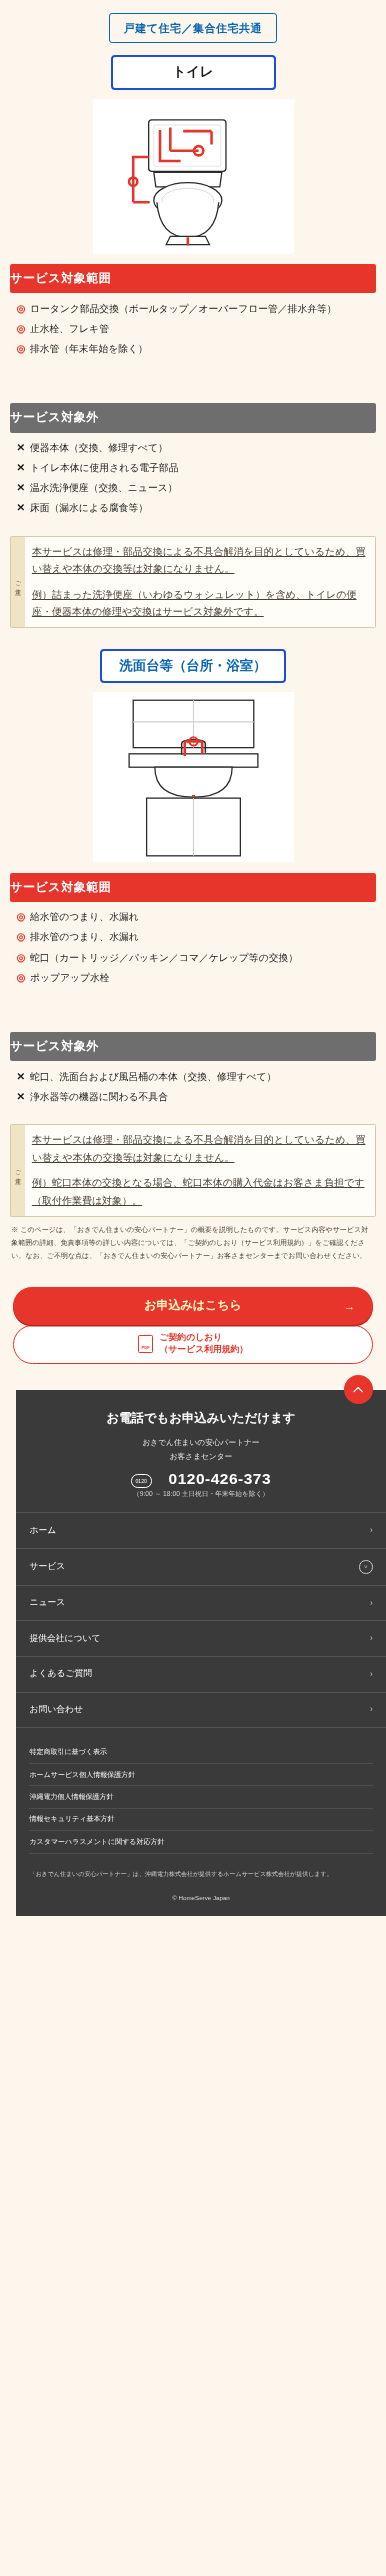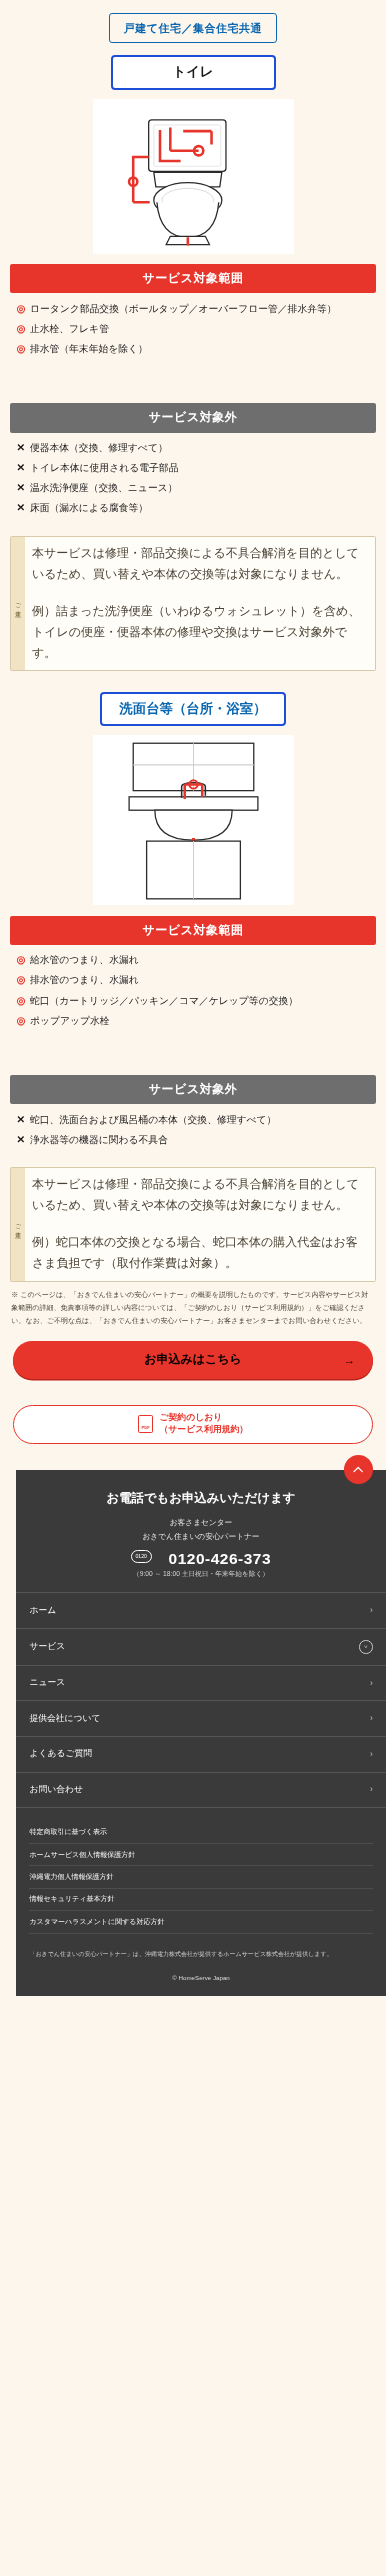"サービス対象範囲" .band { text-align: center -> left }
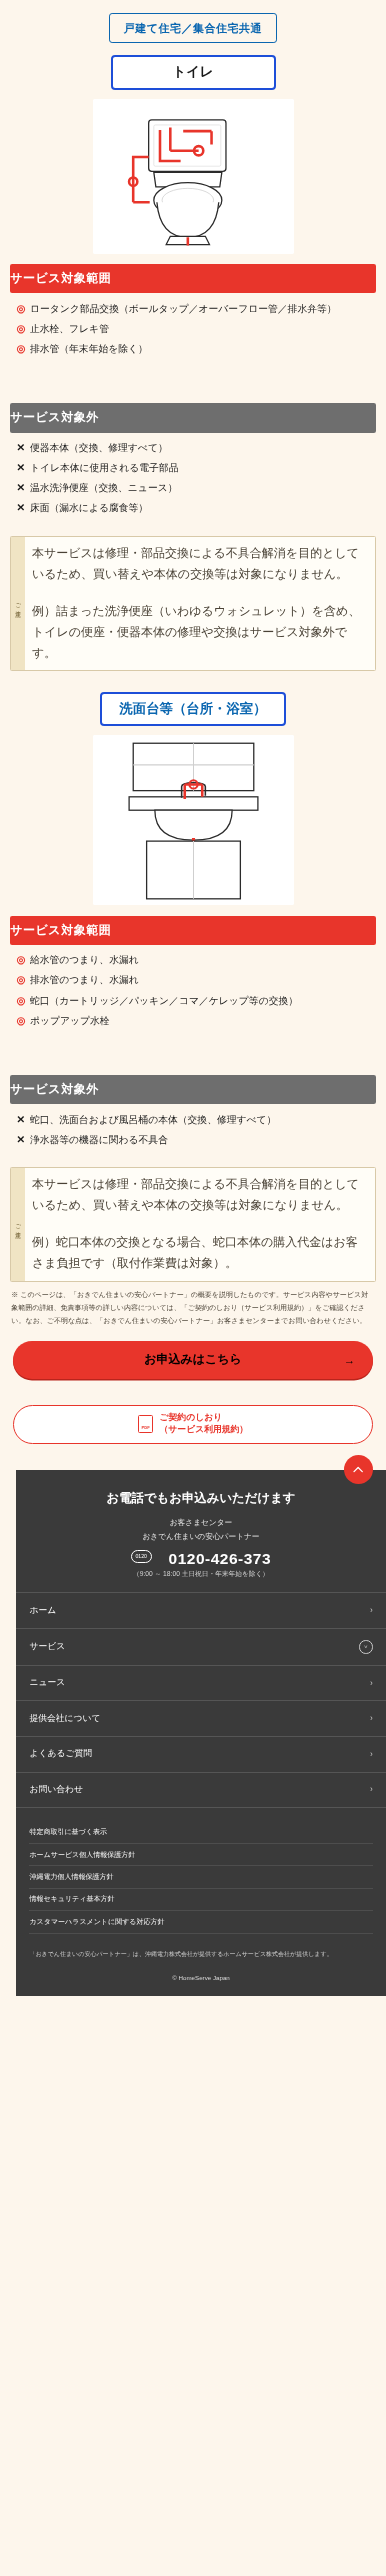"本サービスは修理・部品交換による不具合解消を目的としているため、買い替えや本体の" .note-body { font-size: 12px -> 10px; text-decoration: none -> underline }
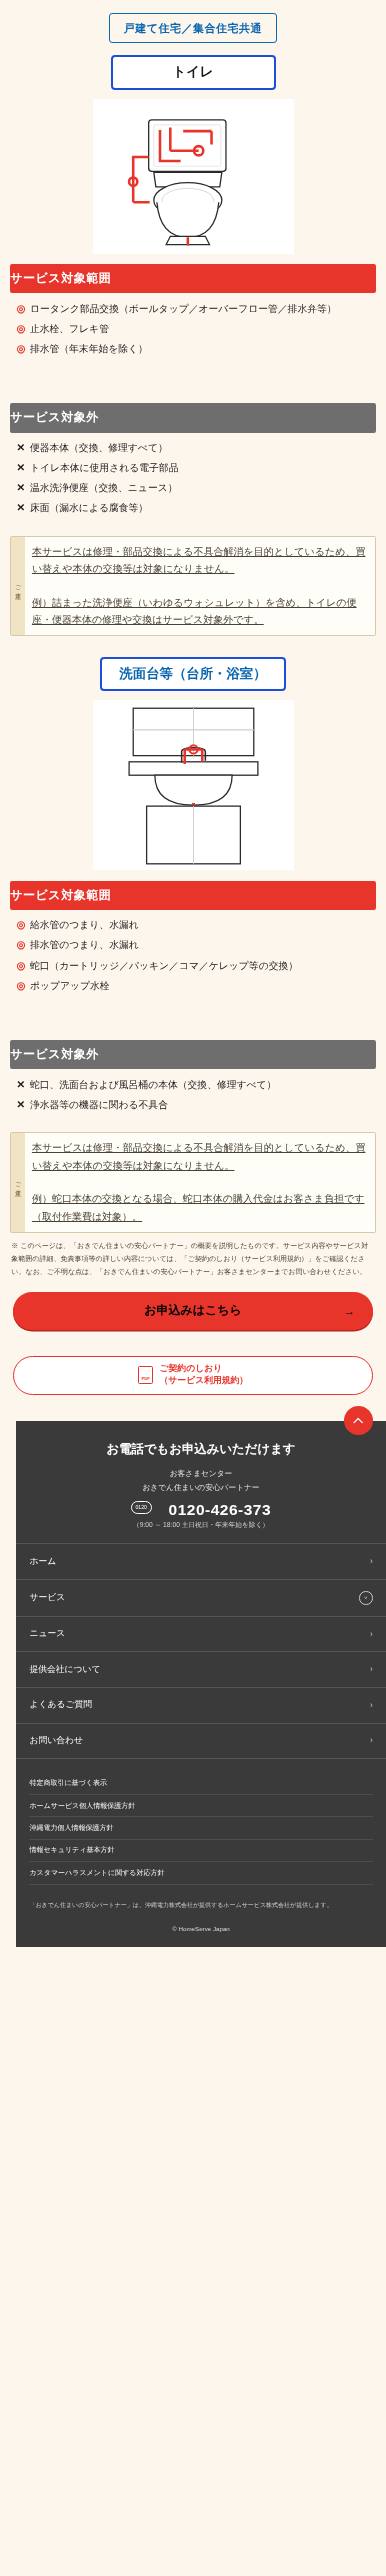"例）詰まった洗浄便座（いわゆるウォシュレット）を含め、トイレの便座・便器本体の修" .note-body p + p { margin-top: 16px -> 8px }
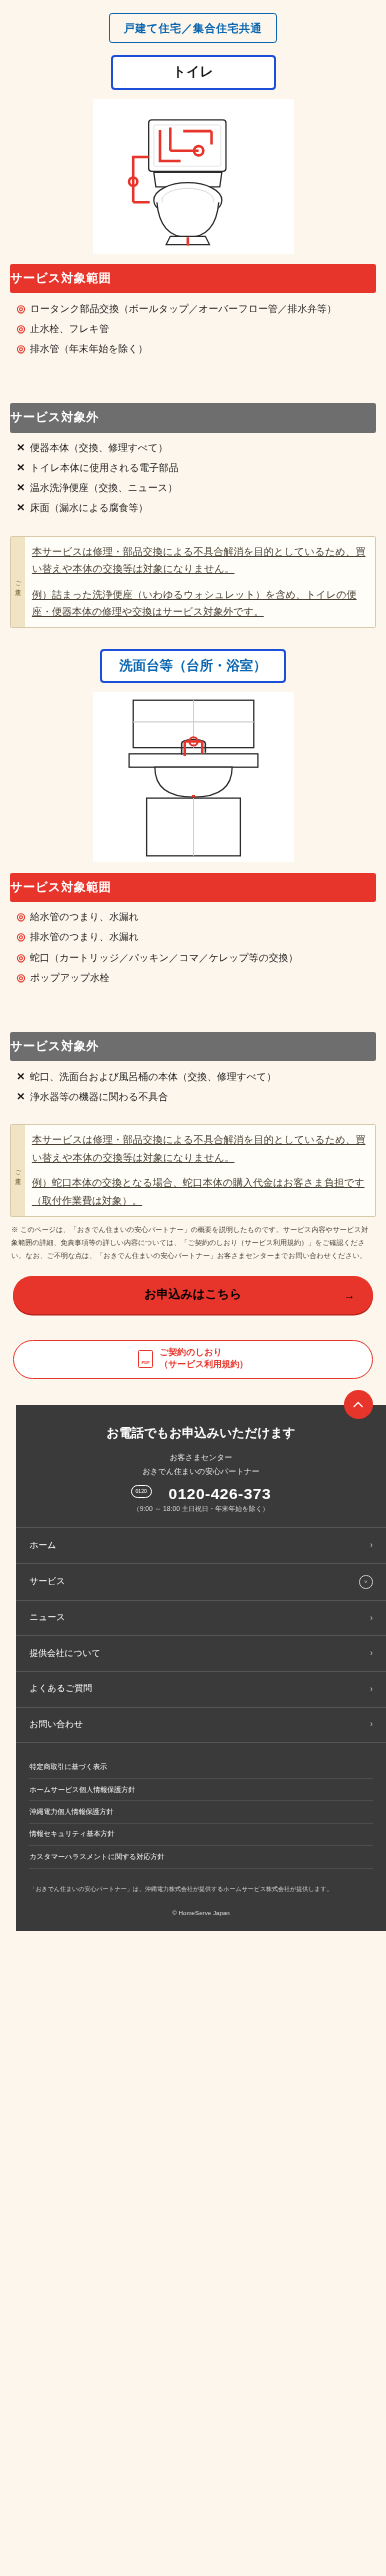"お申込みはこちら" .btn-primary { color: #000000 -> #fef9c3; margin-top: none -> 11px }
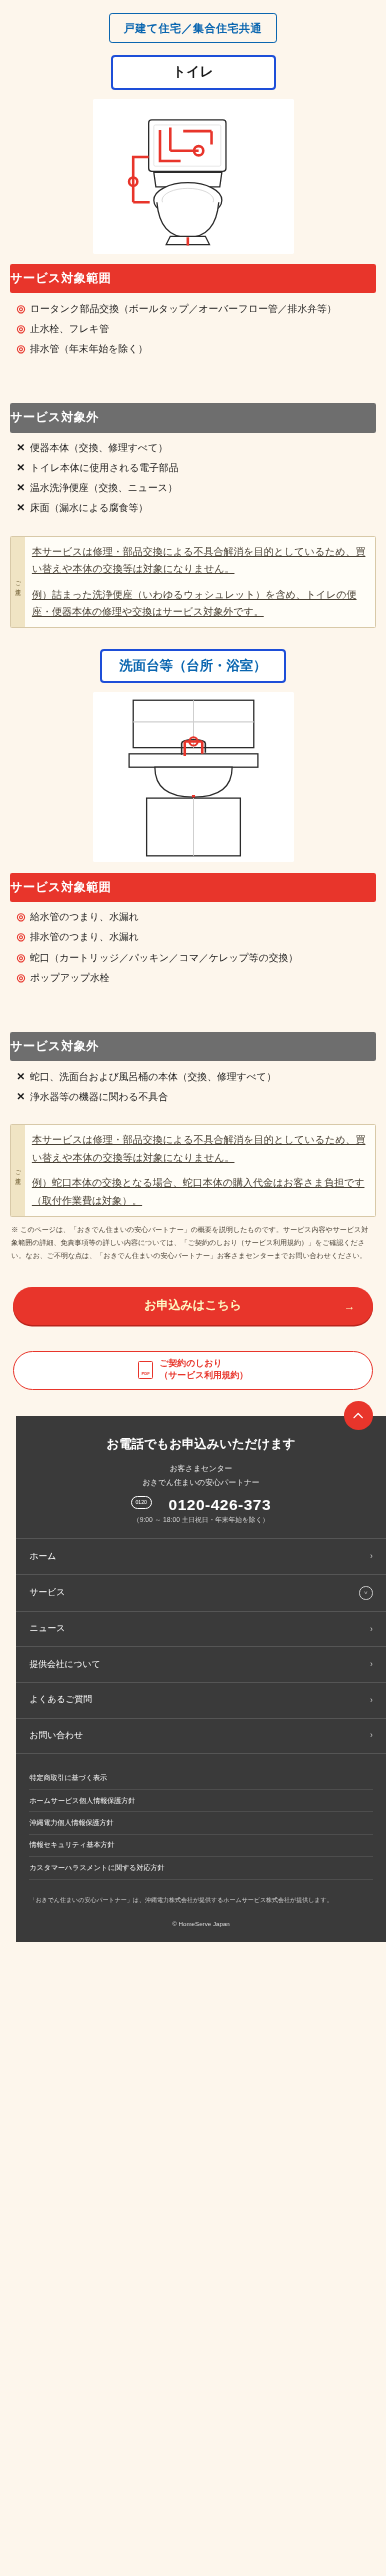"ご契約のしおり" .btn-outline { margin-top: 26px -> 0 }
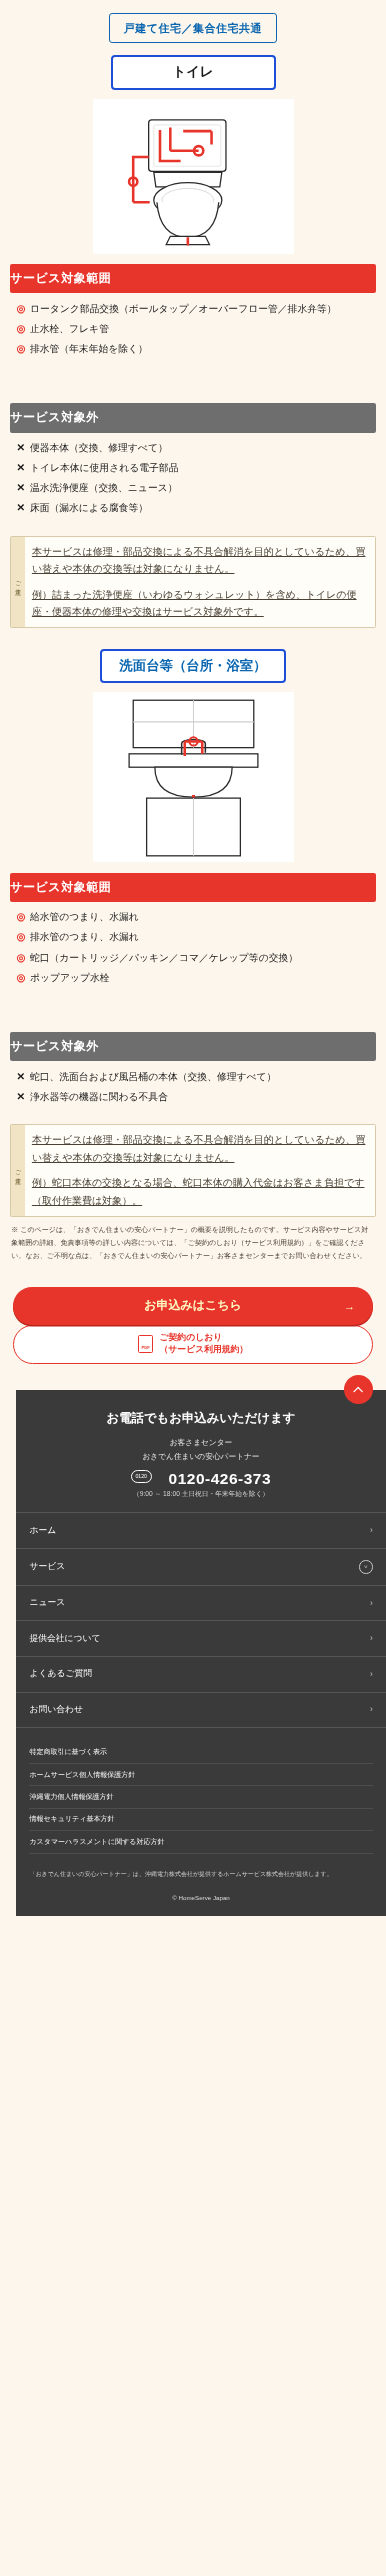"お客さまセンター" span { order: before "おきでん住まいの安心パートナー" -> after "おきでん住まいの安心パートナー" }
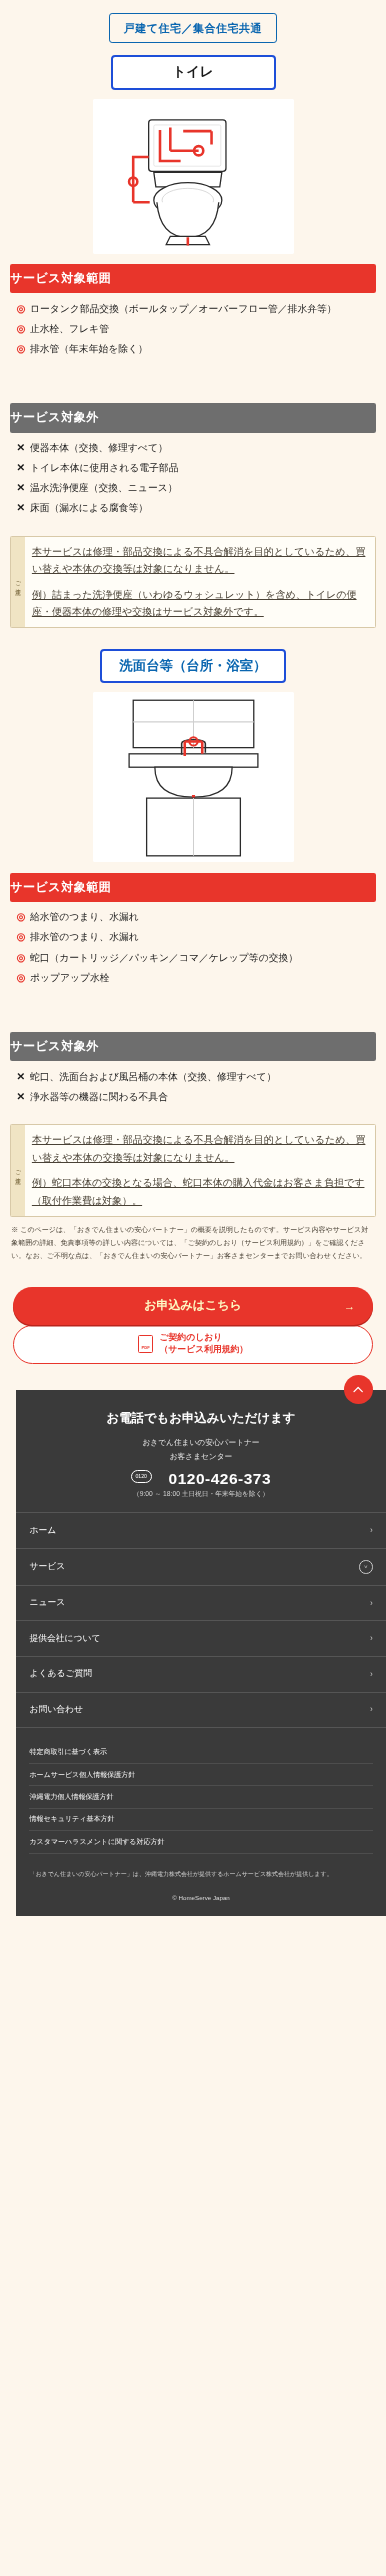"0120-426-373" .f-tel { align-items: flex-start -> flex-end }
